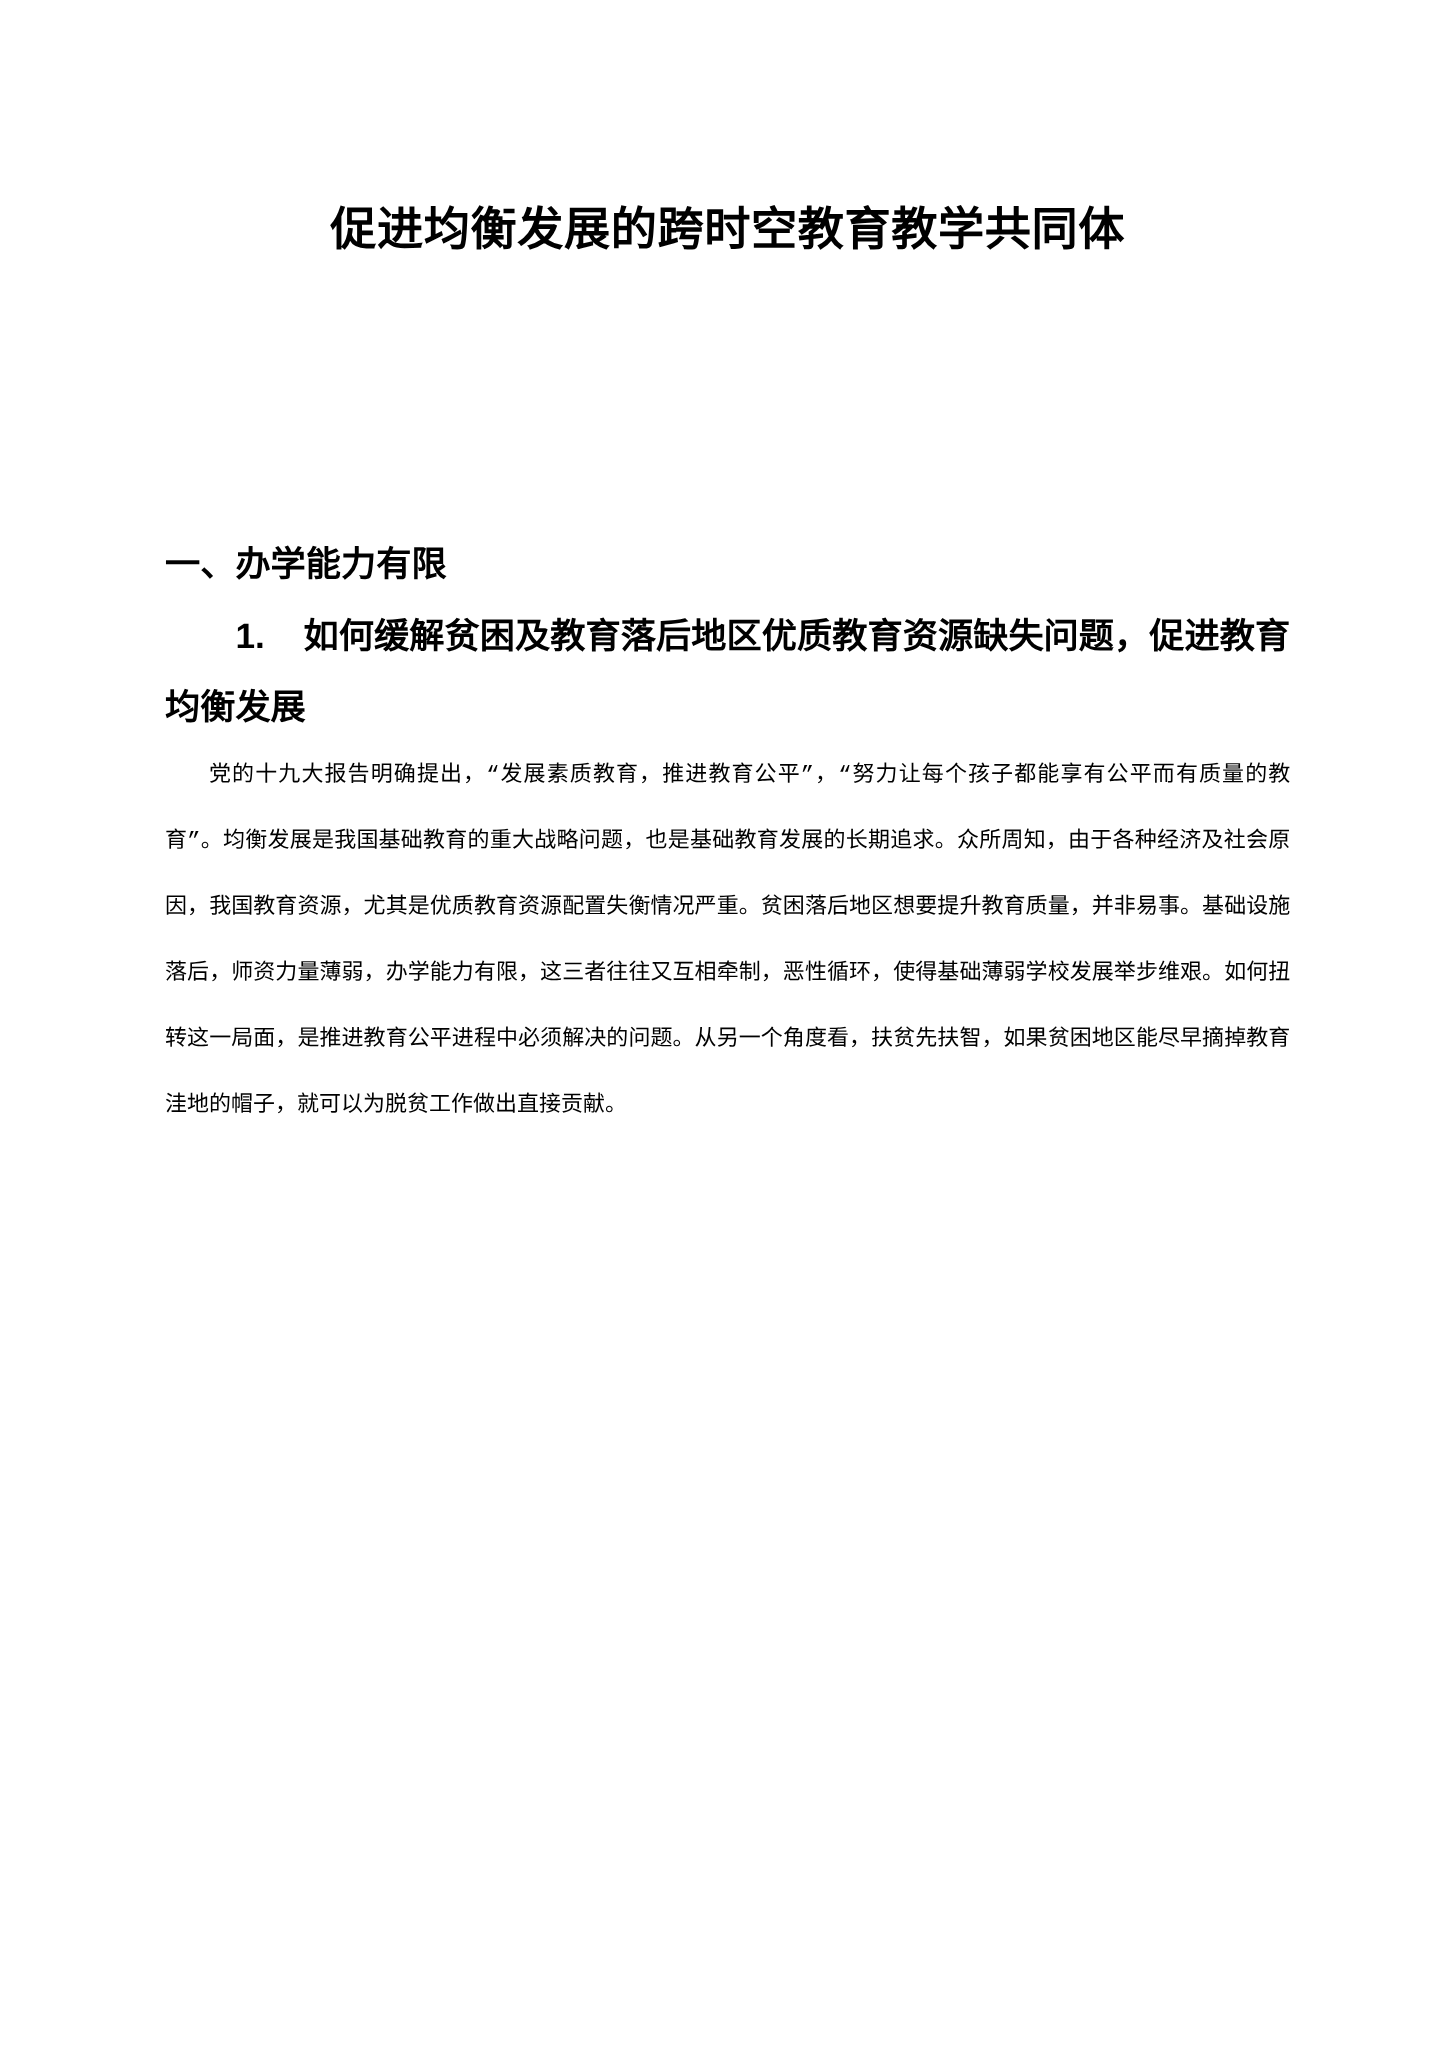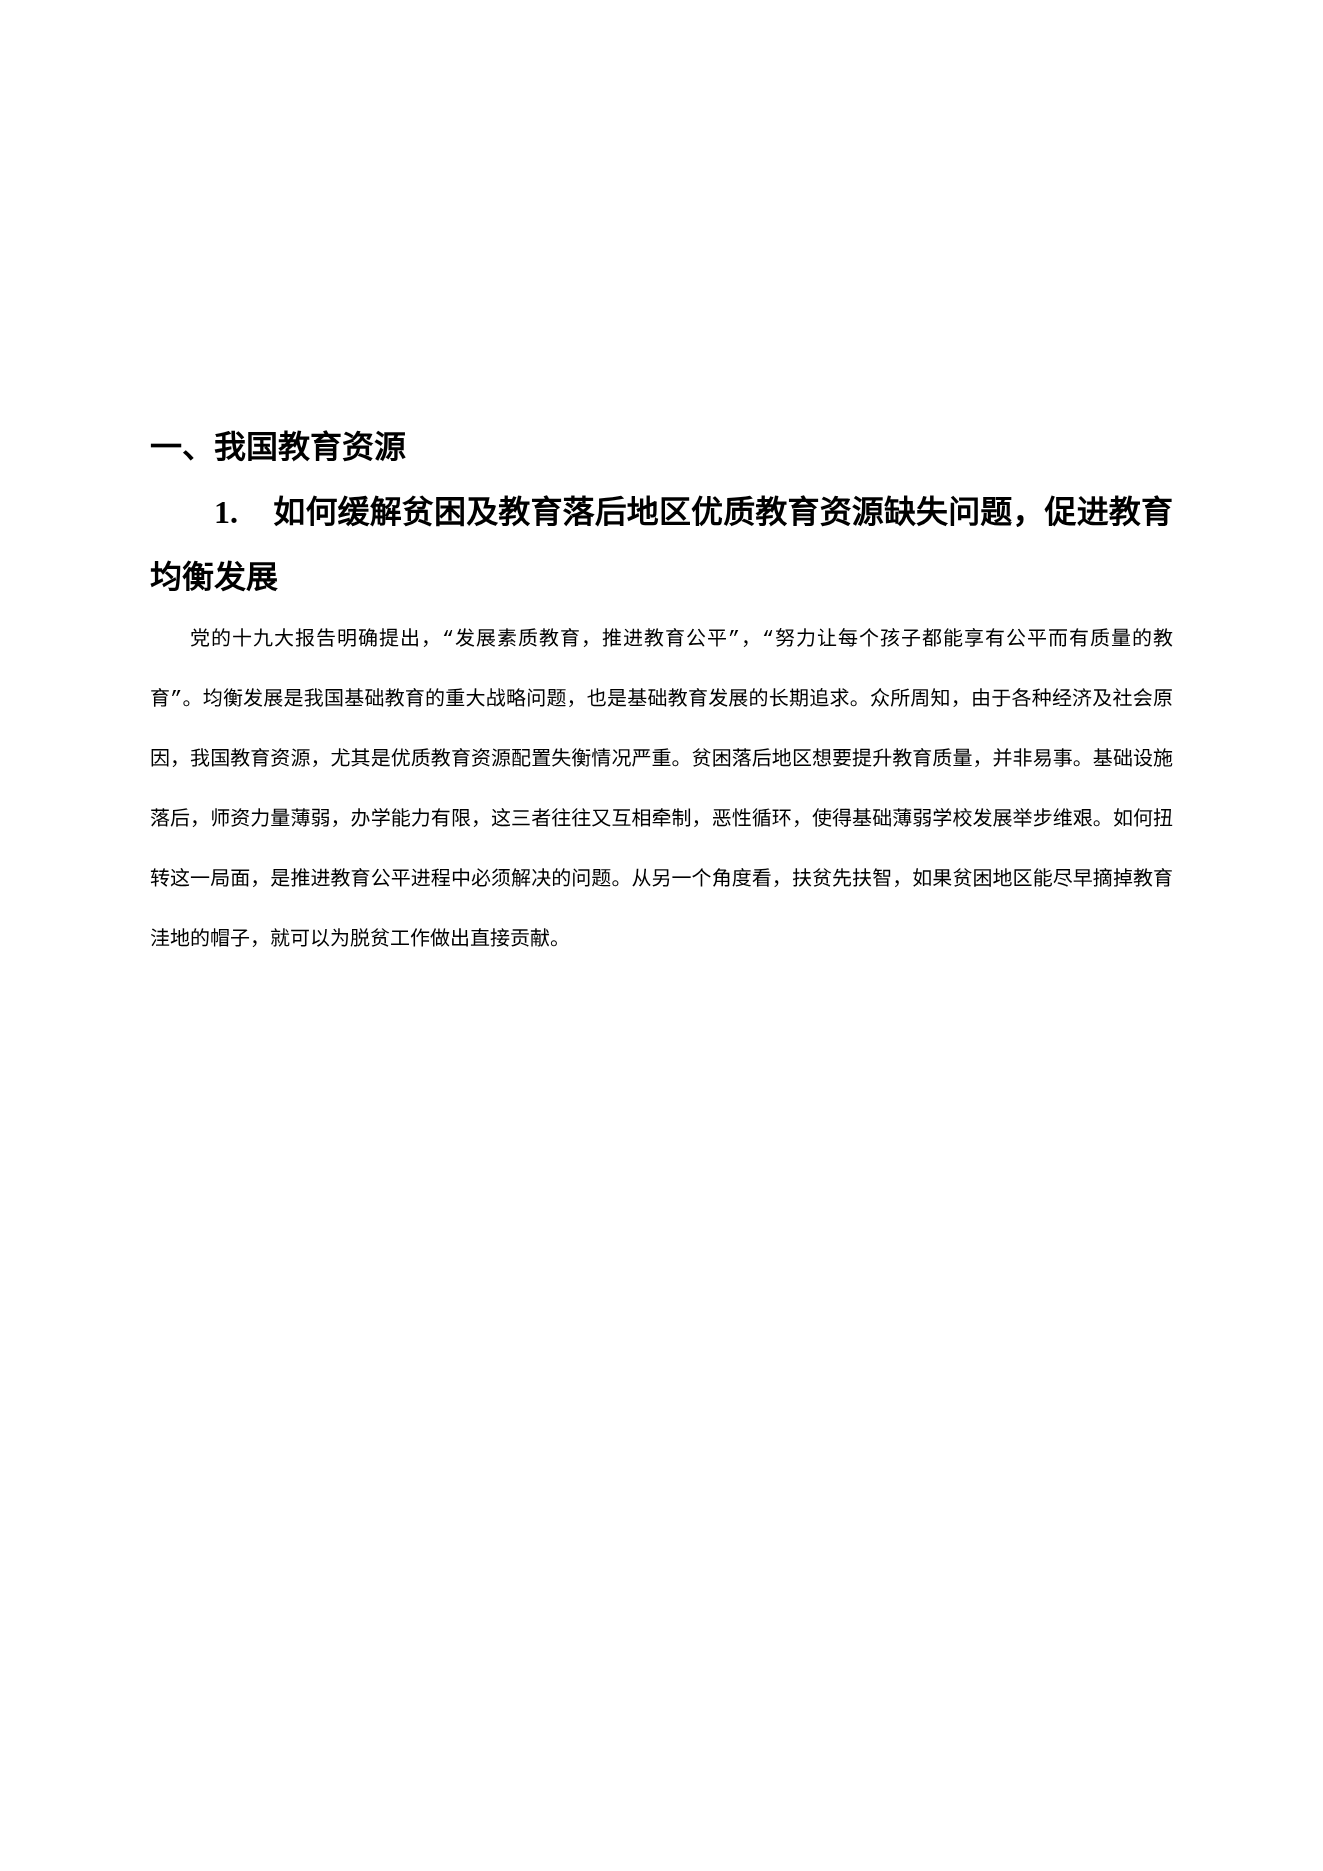"促进均衡发展的跨时空教育教学共同体" span { html: none -> <span>促进均衡发展的跨时空教育教学共同体</span> }
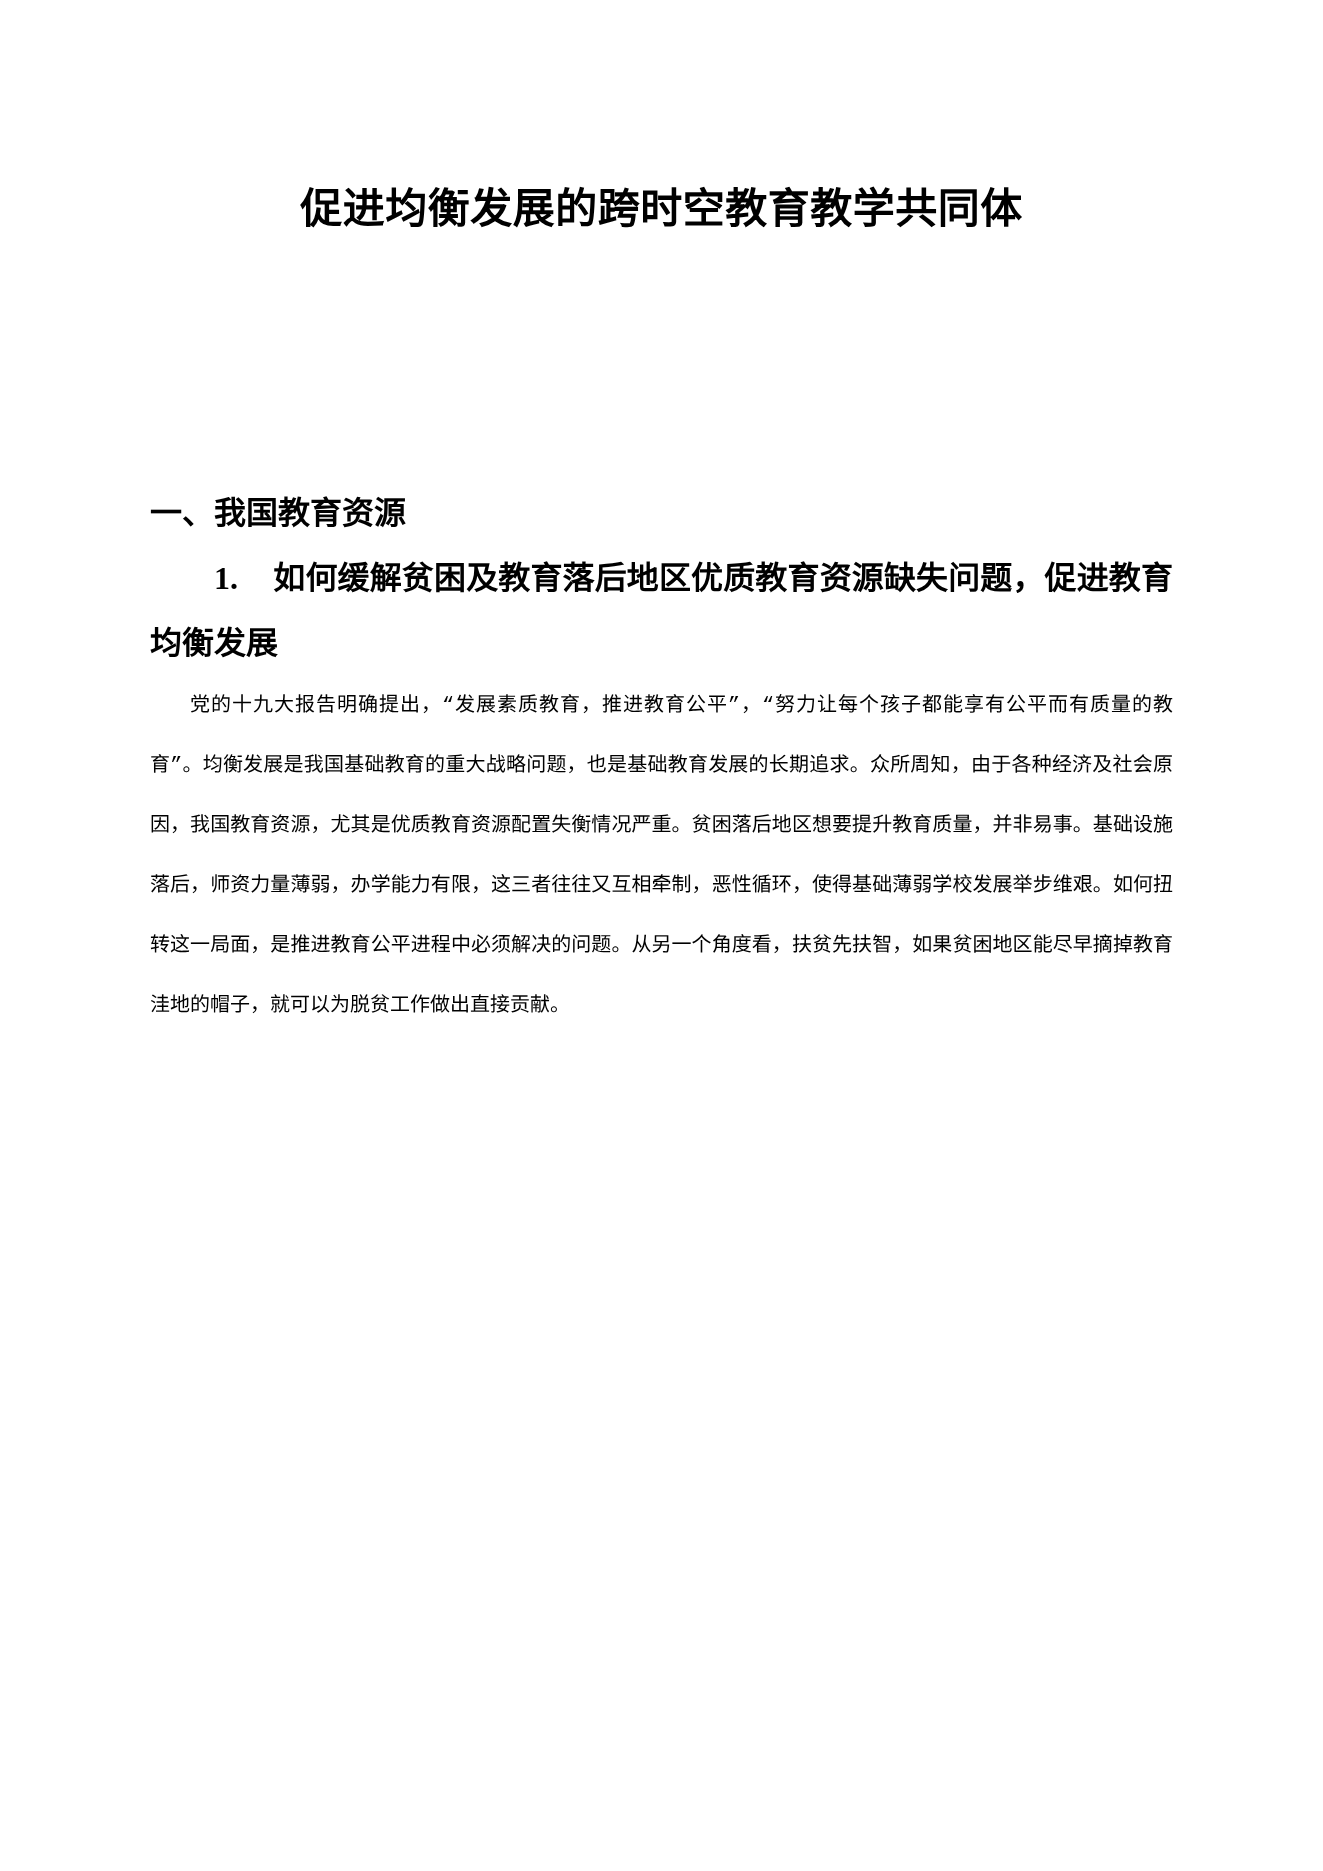"一、我国教育资源" h2.section-heading { text: 我国教育资源 -> 办学能力有限 }
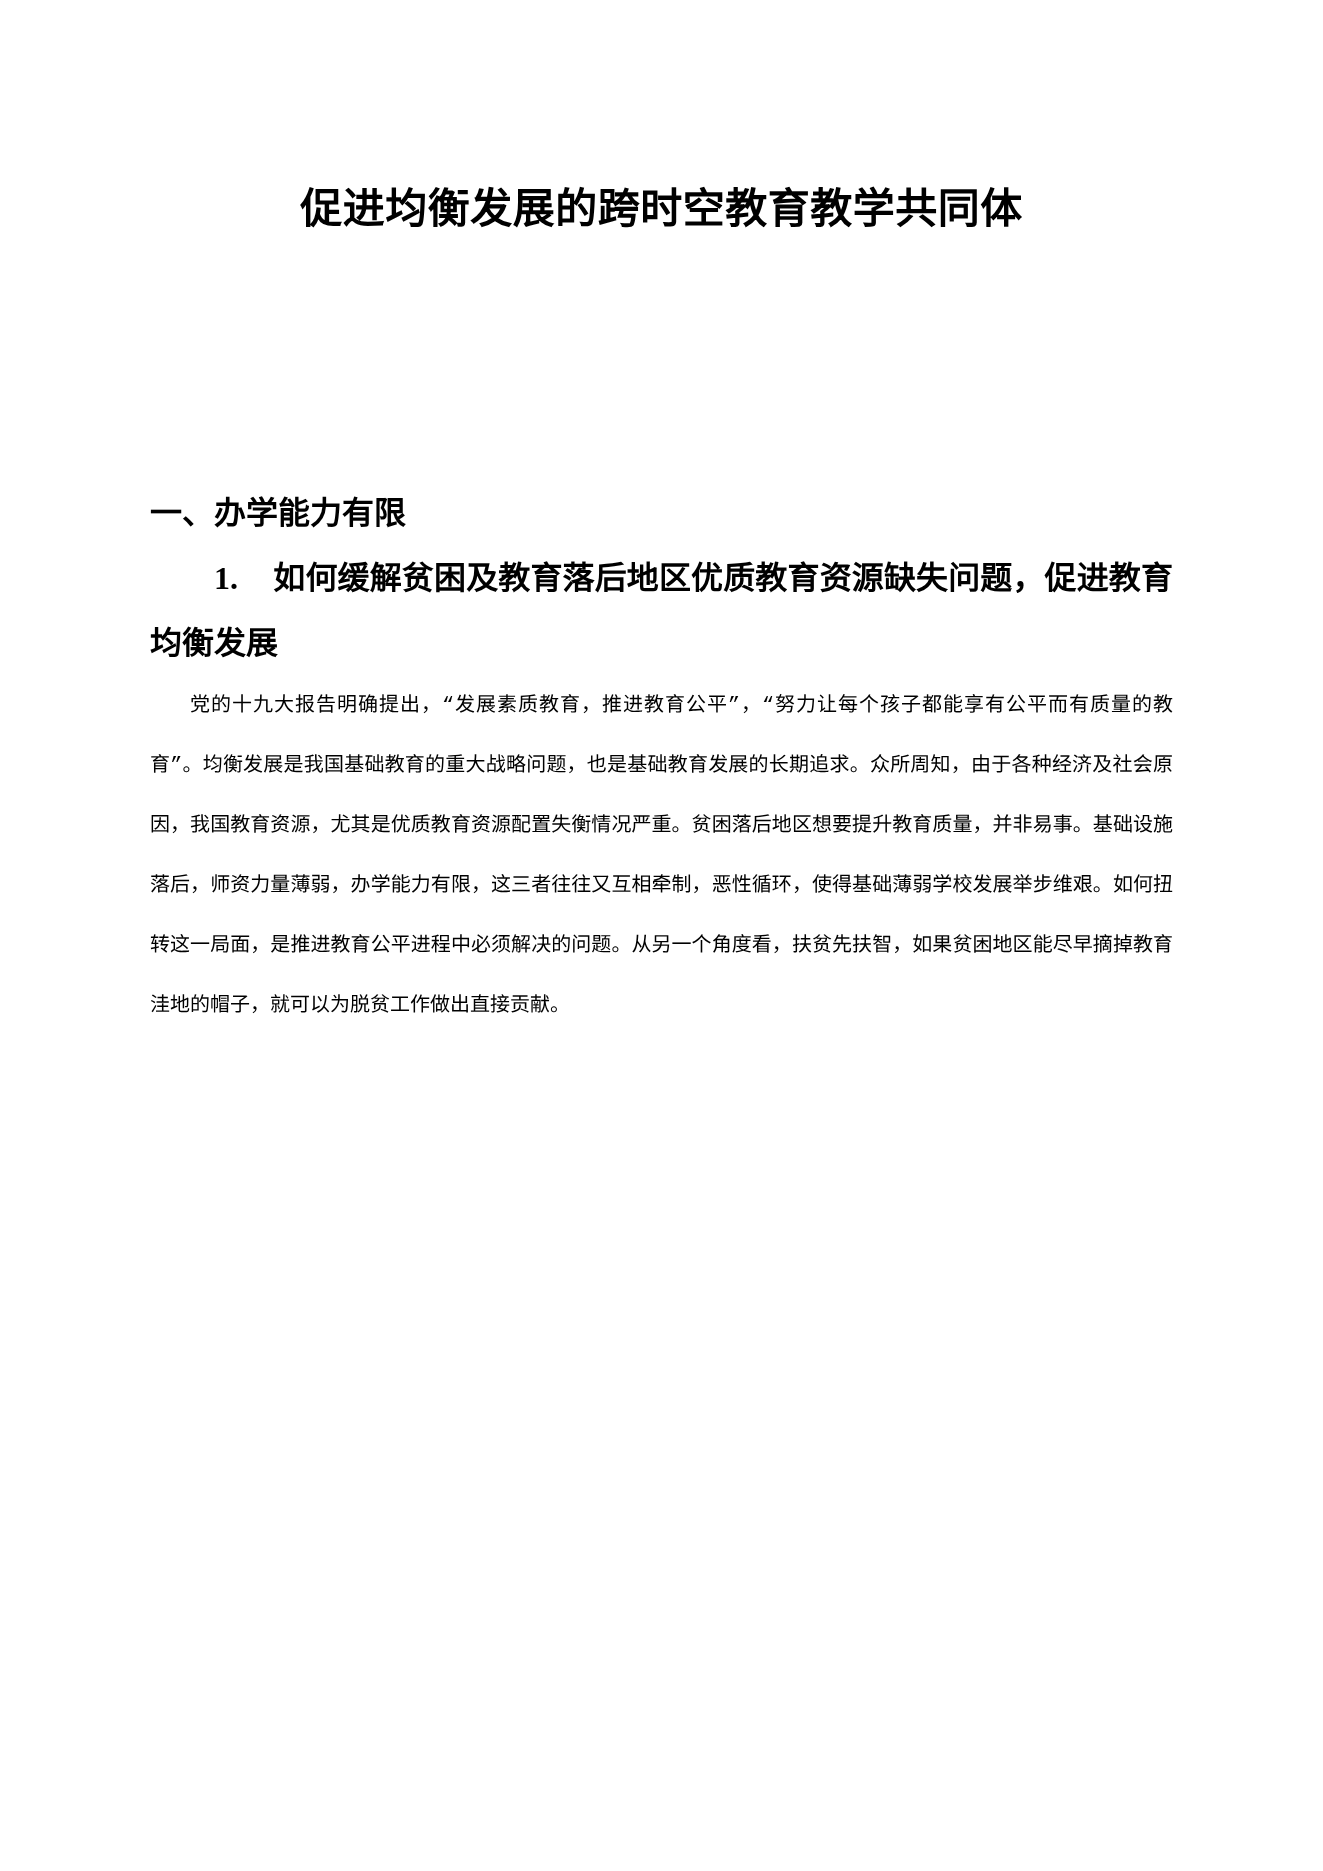"1. 如何缓解贫困及教育落后地区优质教育资源缺失问题，促进教育均衡发展" .sub-heading { font-family: Liberation Serif, serif -> Liberation Sans, sans-serif }
